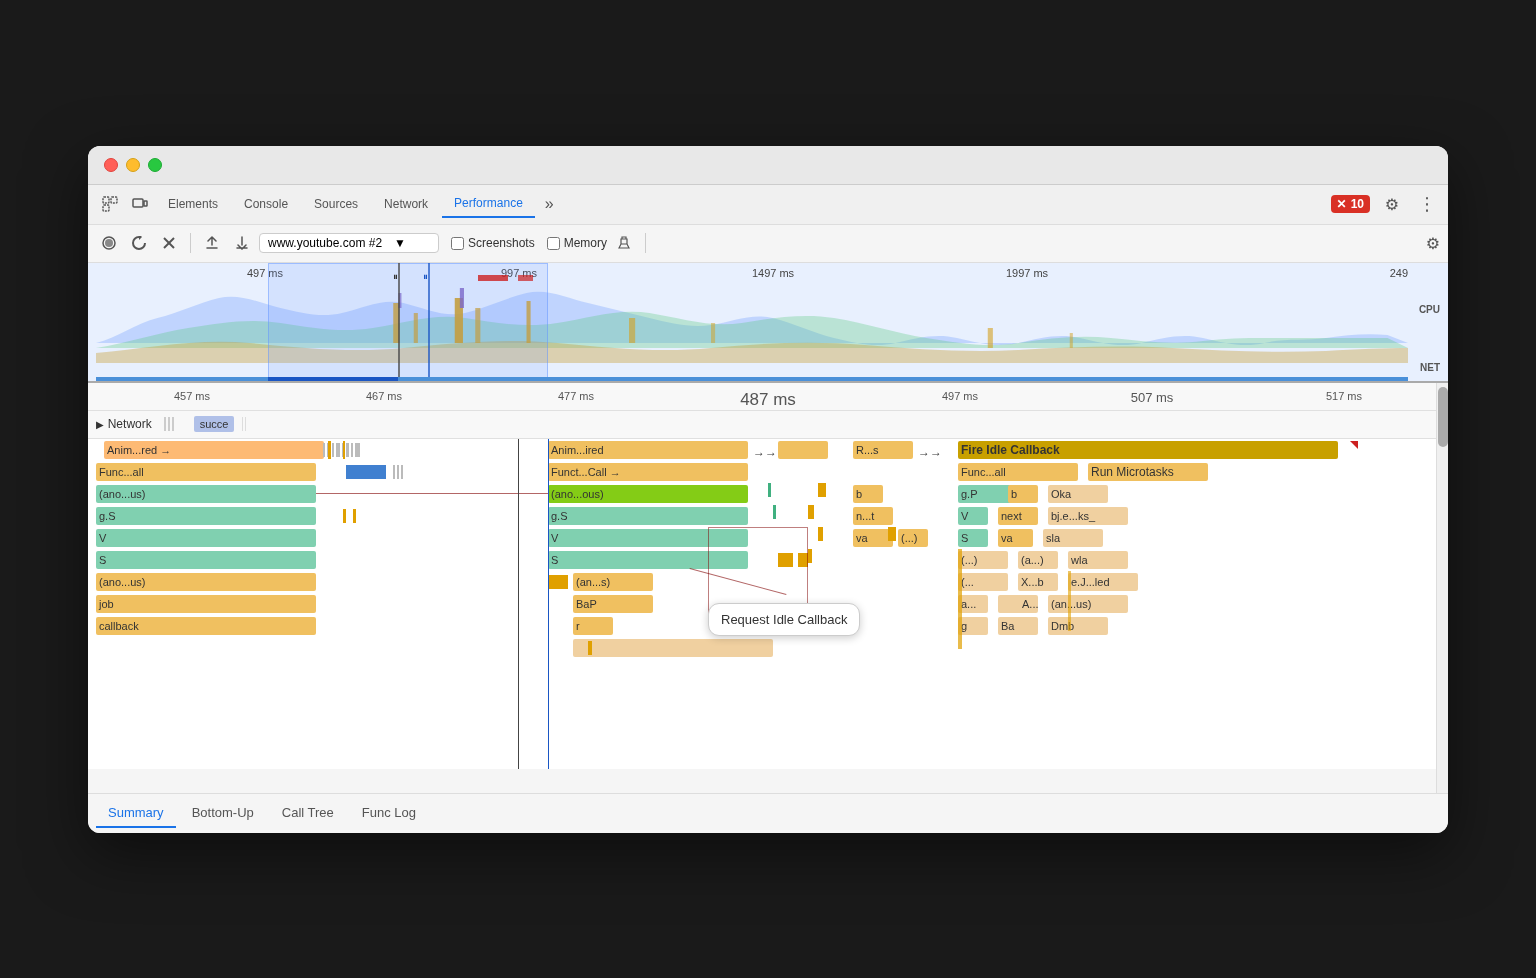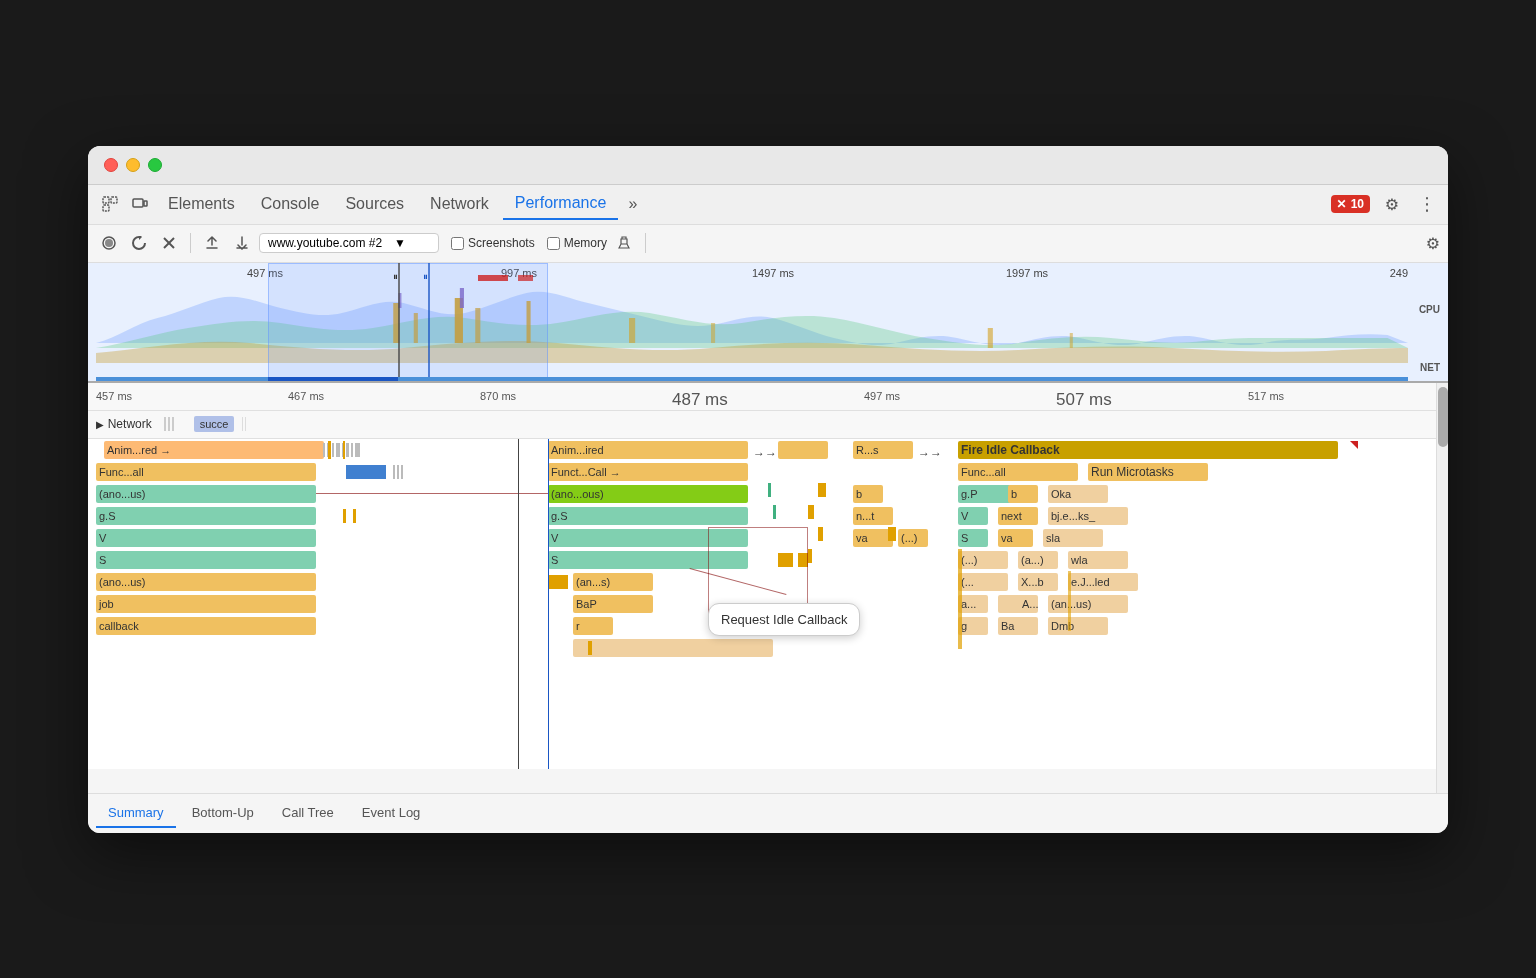"Elements" .tab-btn { font-size: 16px -> 12px }
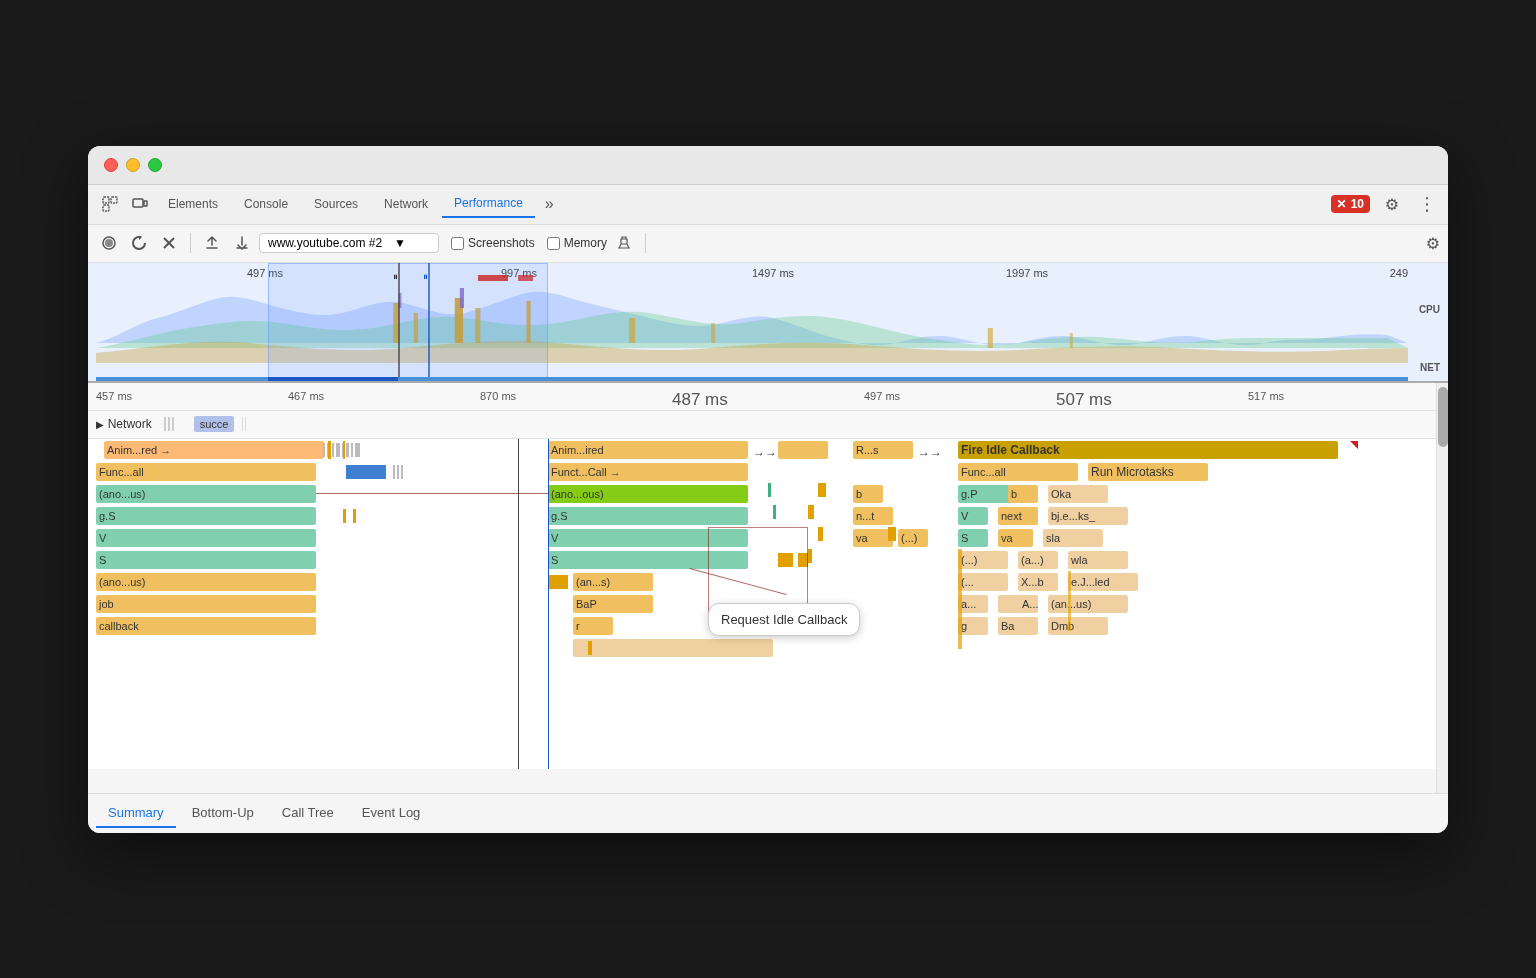"457 ms" .time-ruler-marks { text-align: none -> center }
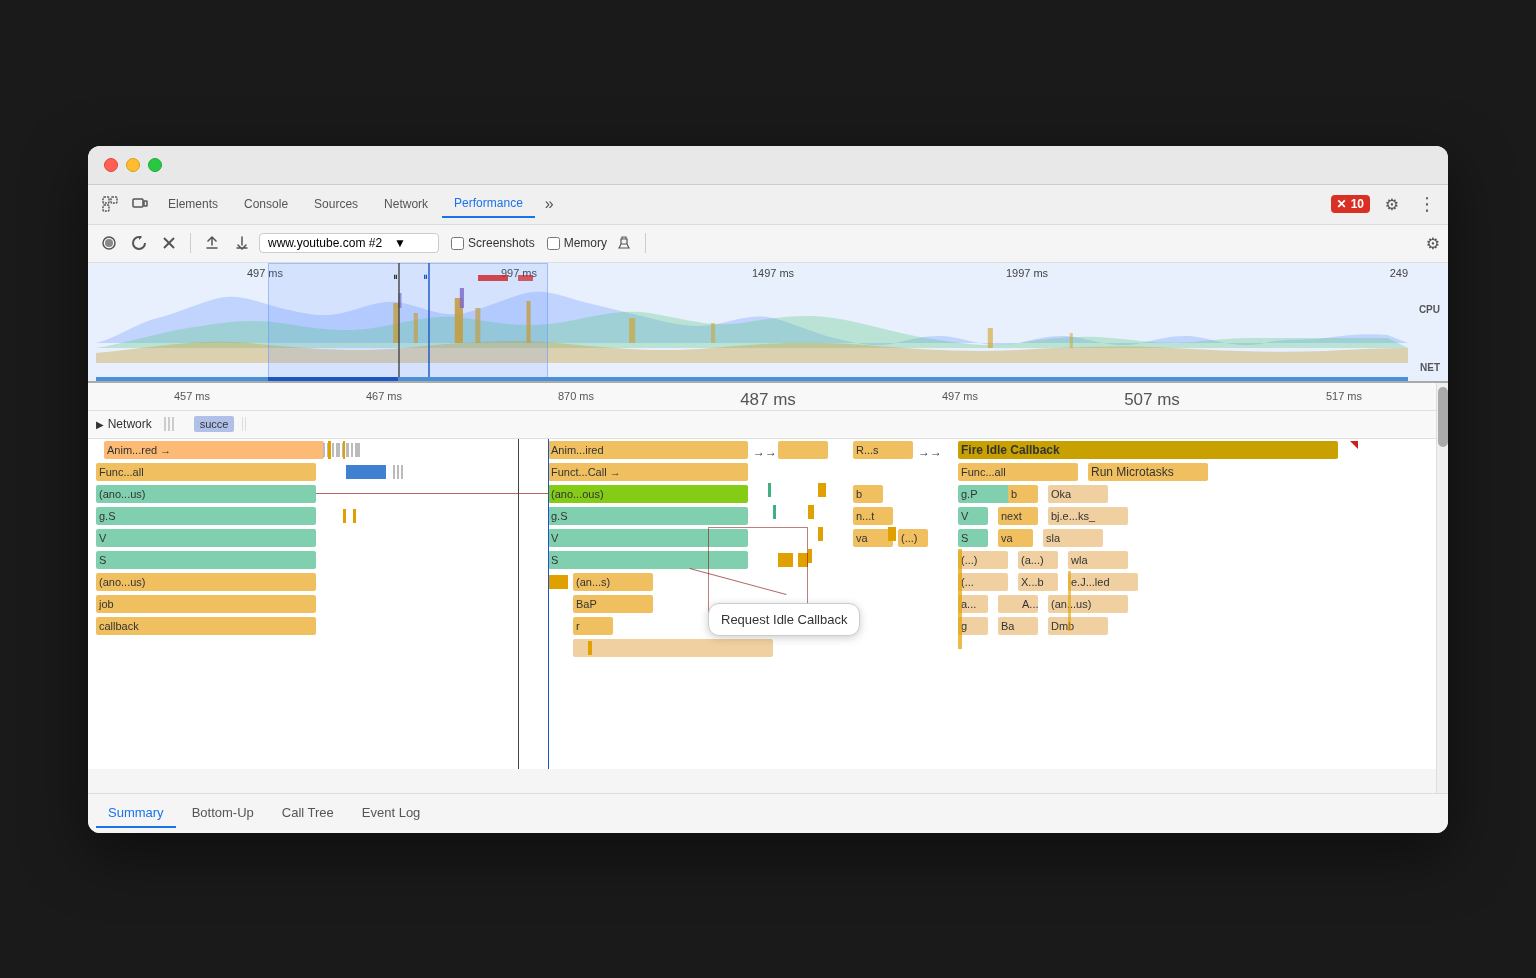"870 ms" span { text: 870 -> 477 }
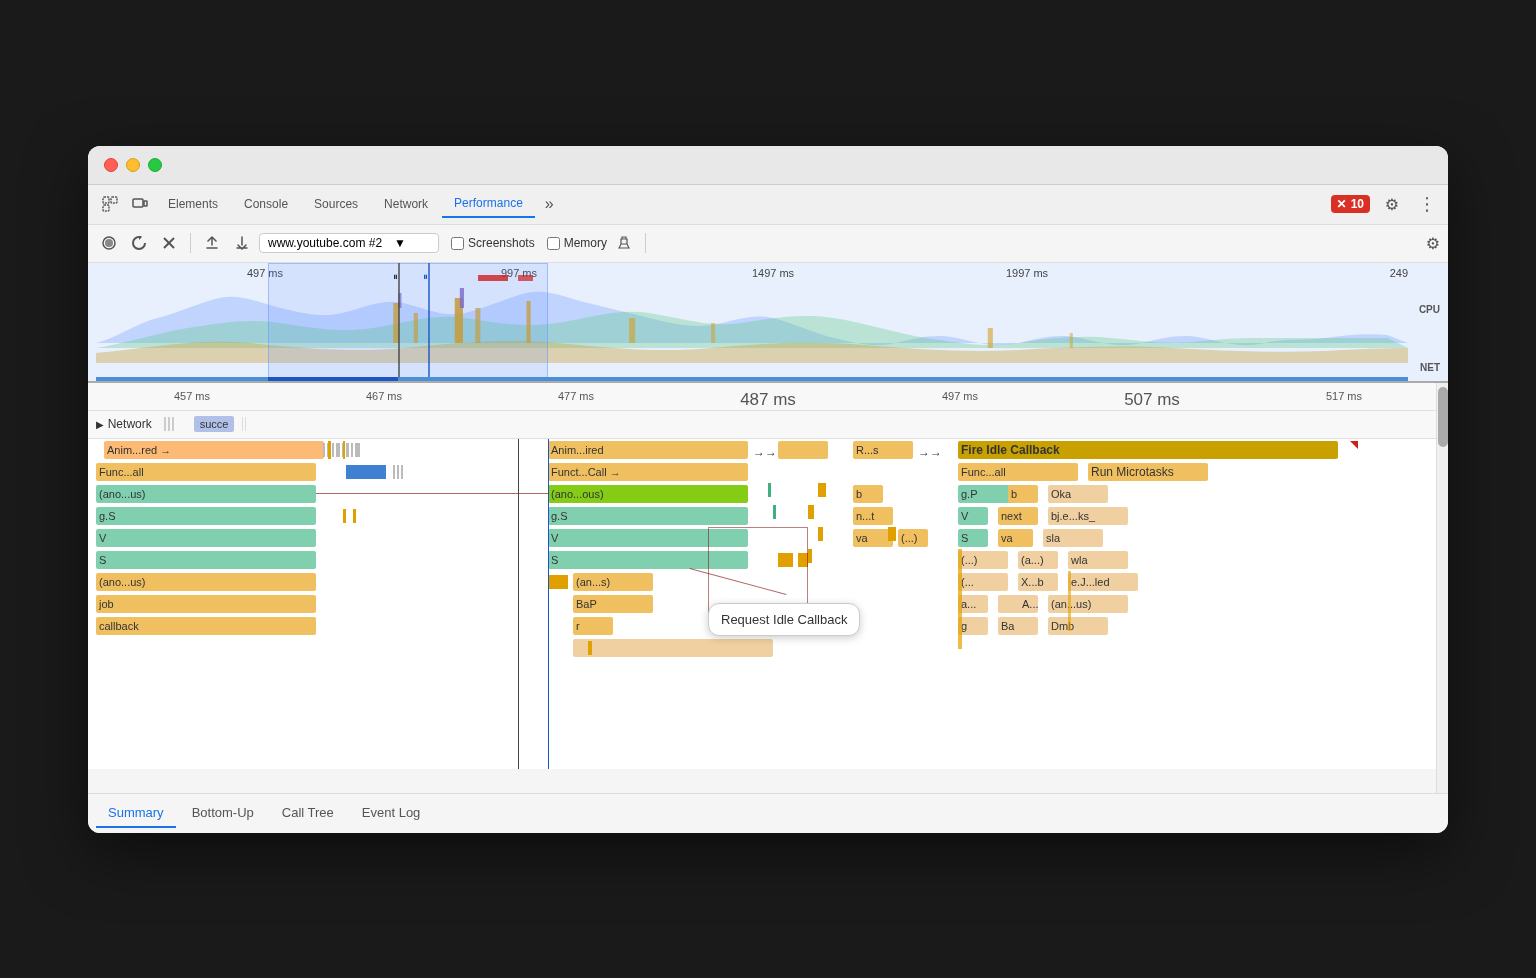"507 ms" span { font-size: 17px -> 13px }
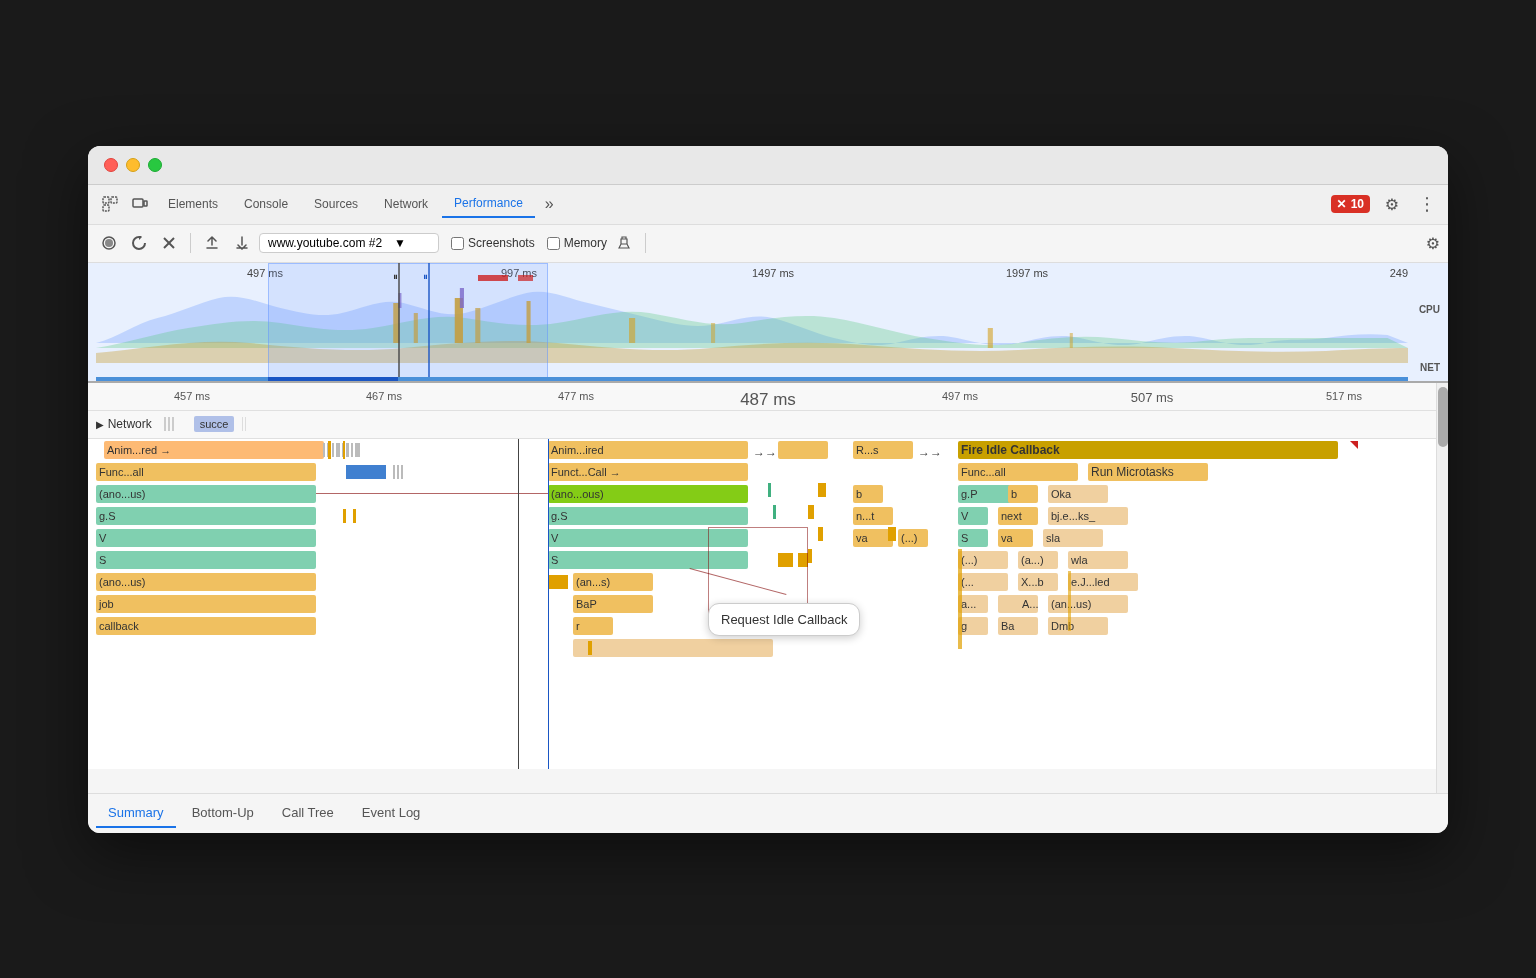"Event Log" div.bottom-tab { text: Event -> Func }
